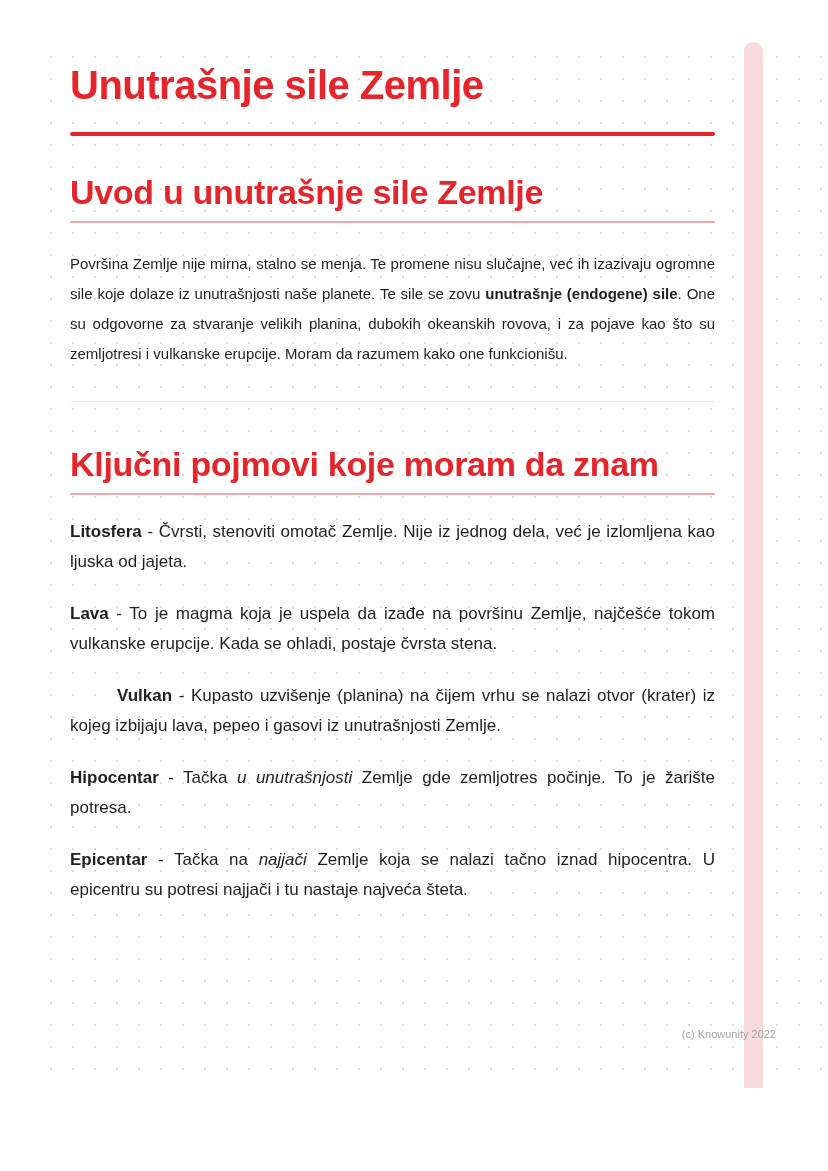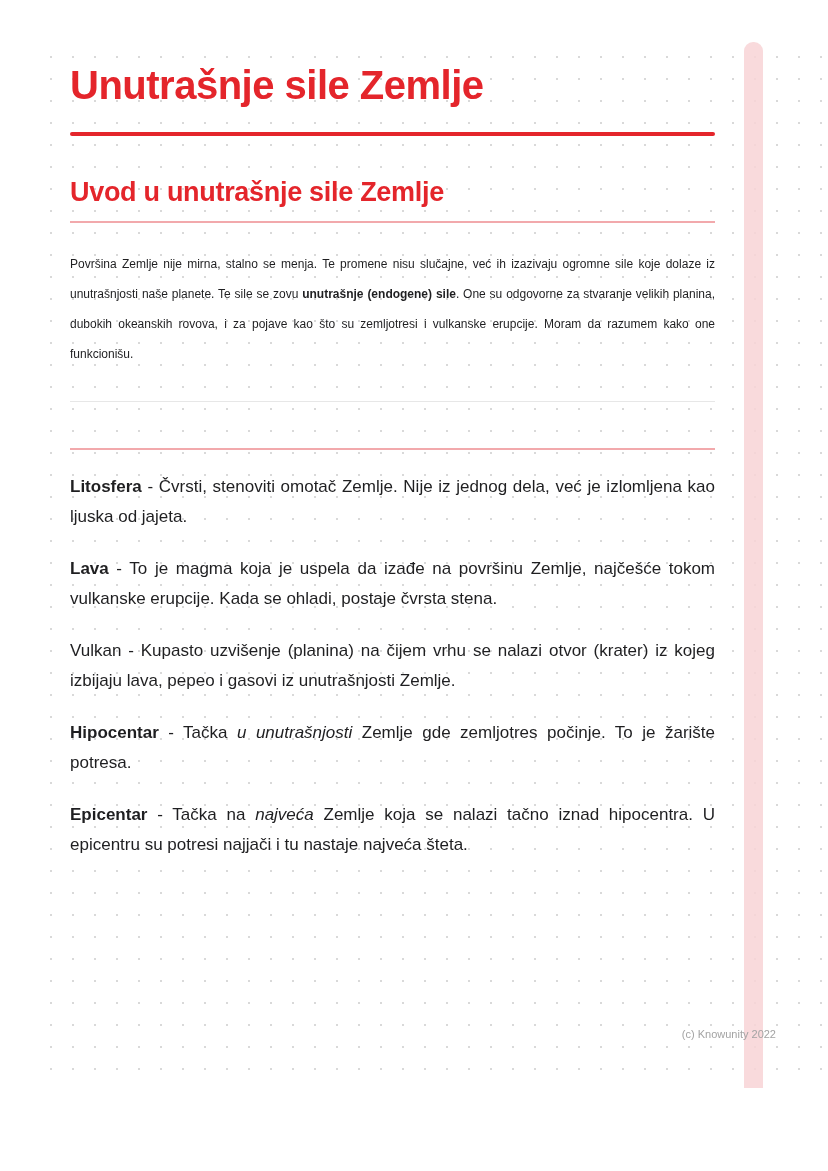"Uvod u unutrašnje sile Zemlje" .section-heading { font-size: 27px -> 34px }
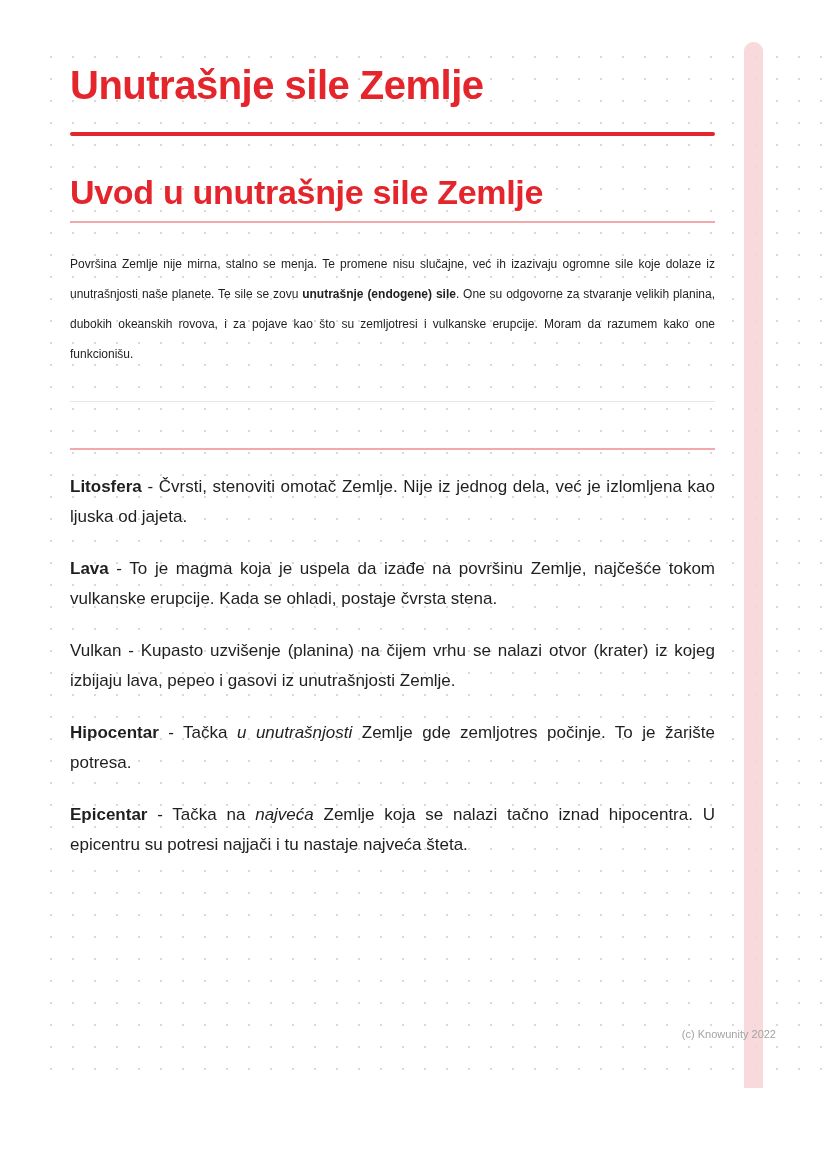"Površina Zemlje nije mirna, stalno" .body-par { font-size: 12px -> 15px }
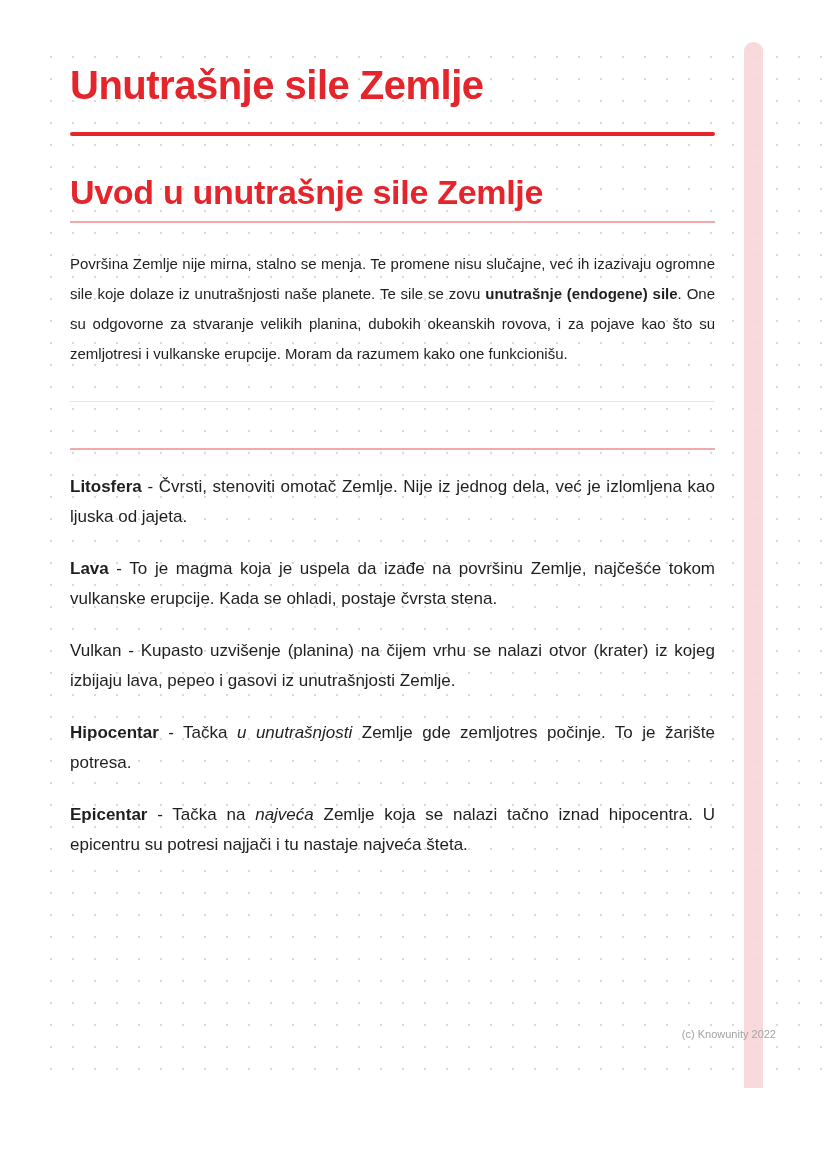"Ključni pojmovi koje moram da" h2.section-heading { html: none -> <h2>Ključni pojmovi koje moram da znam</h2> }
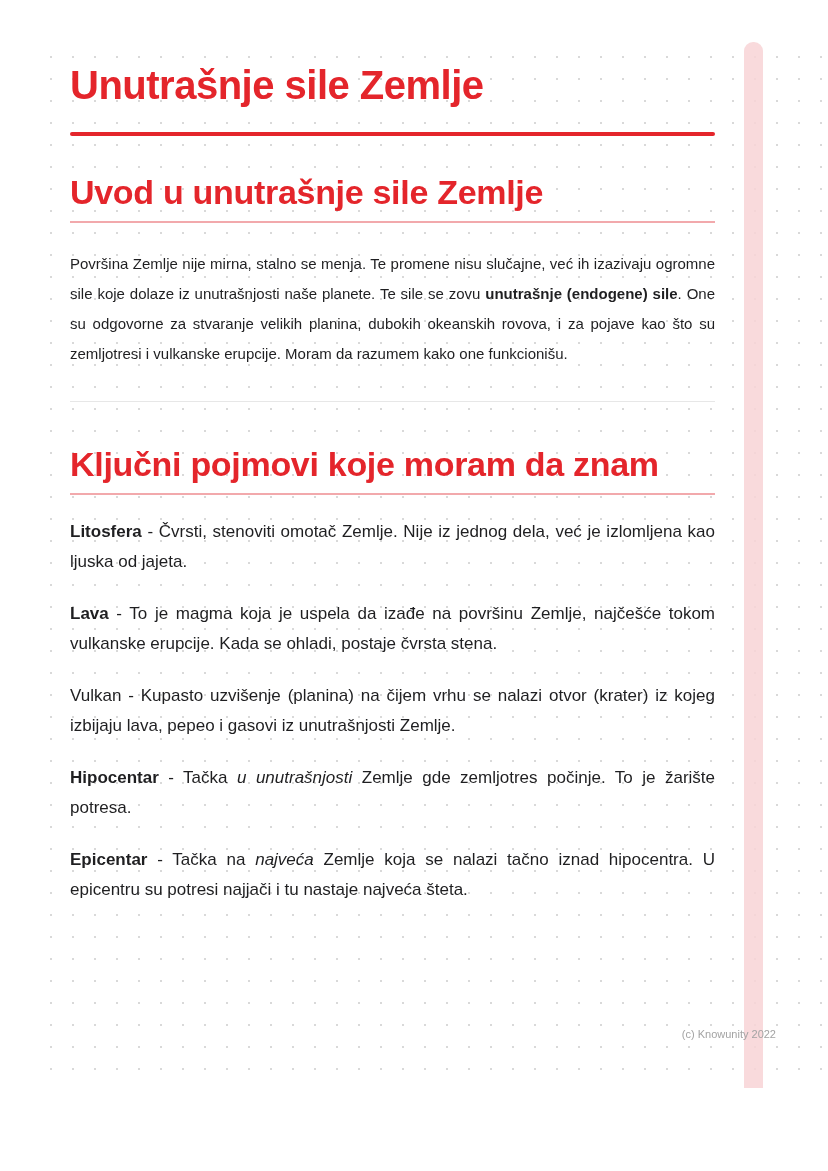"Vulkan" span { font-weight: 400 -> 700; margin-left: none -> 47px }
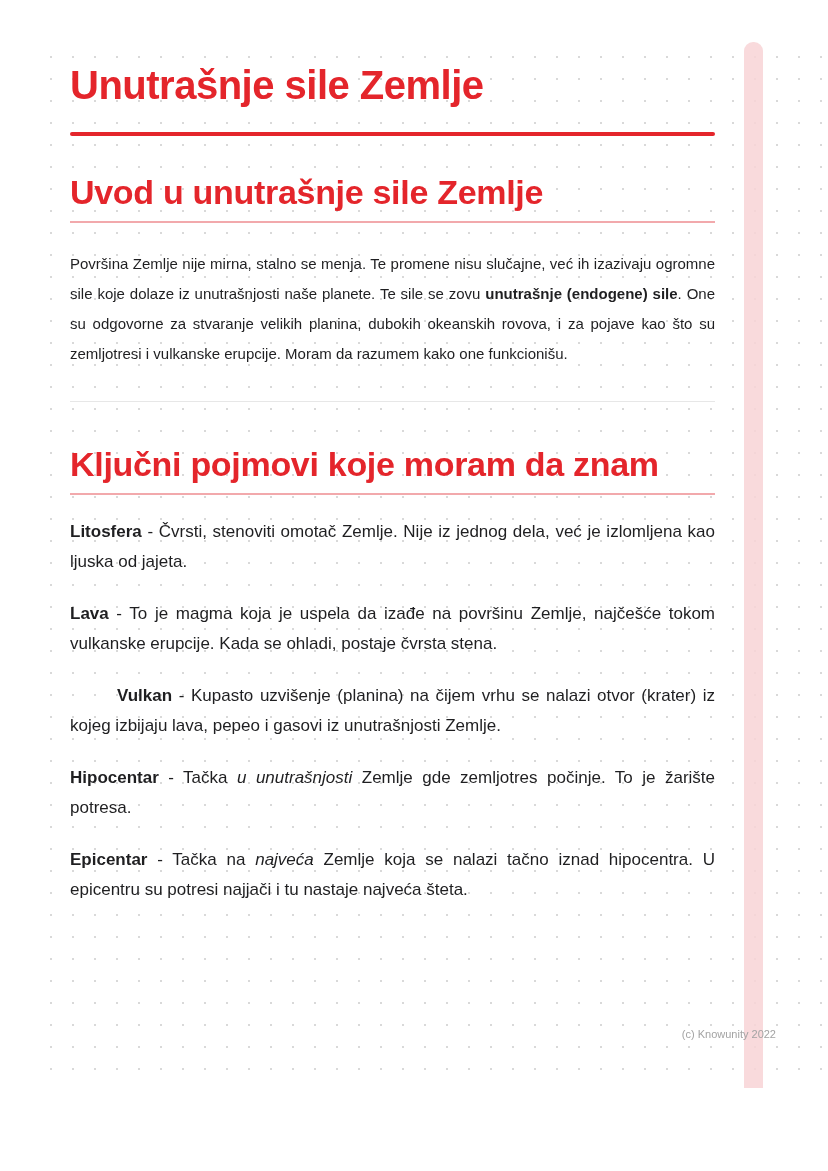"najveća" span { text: najveća -> najjači }
